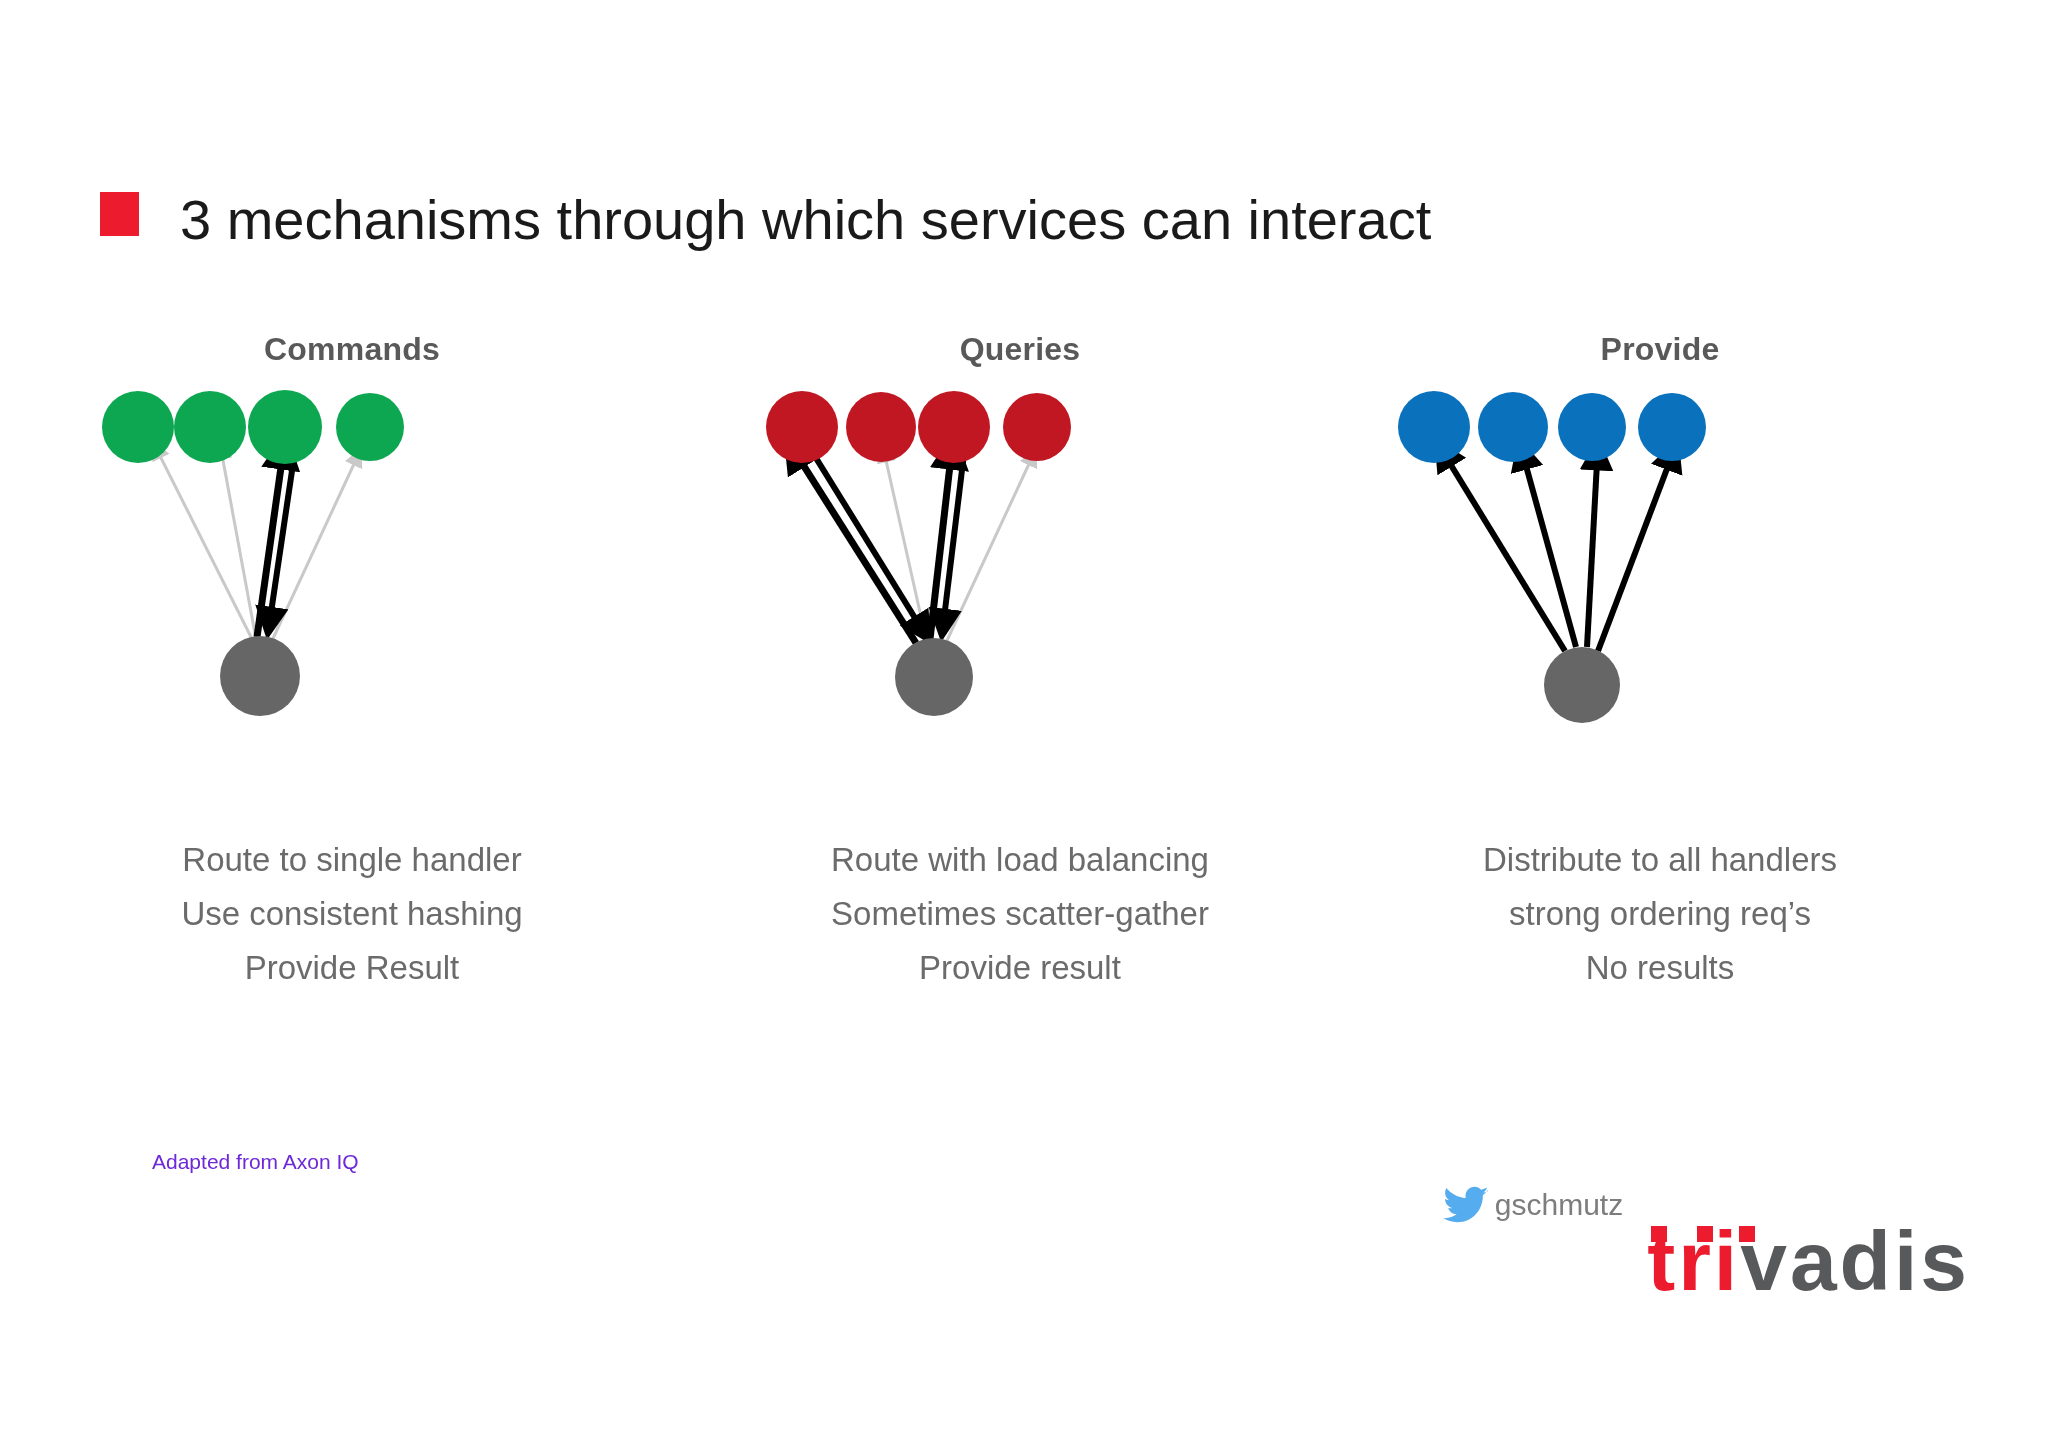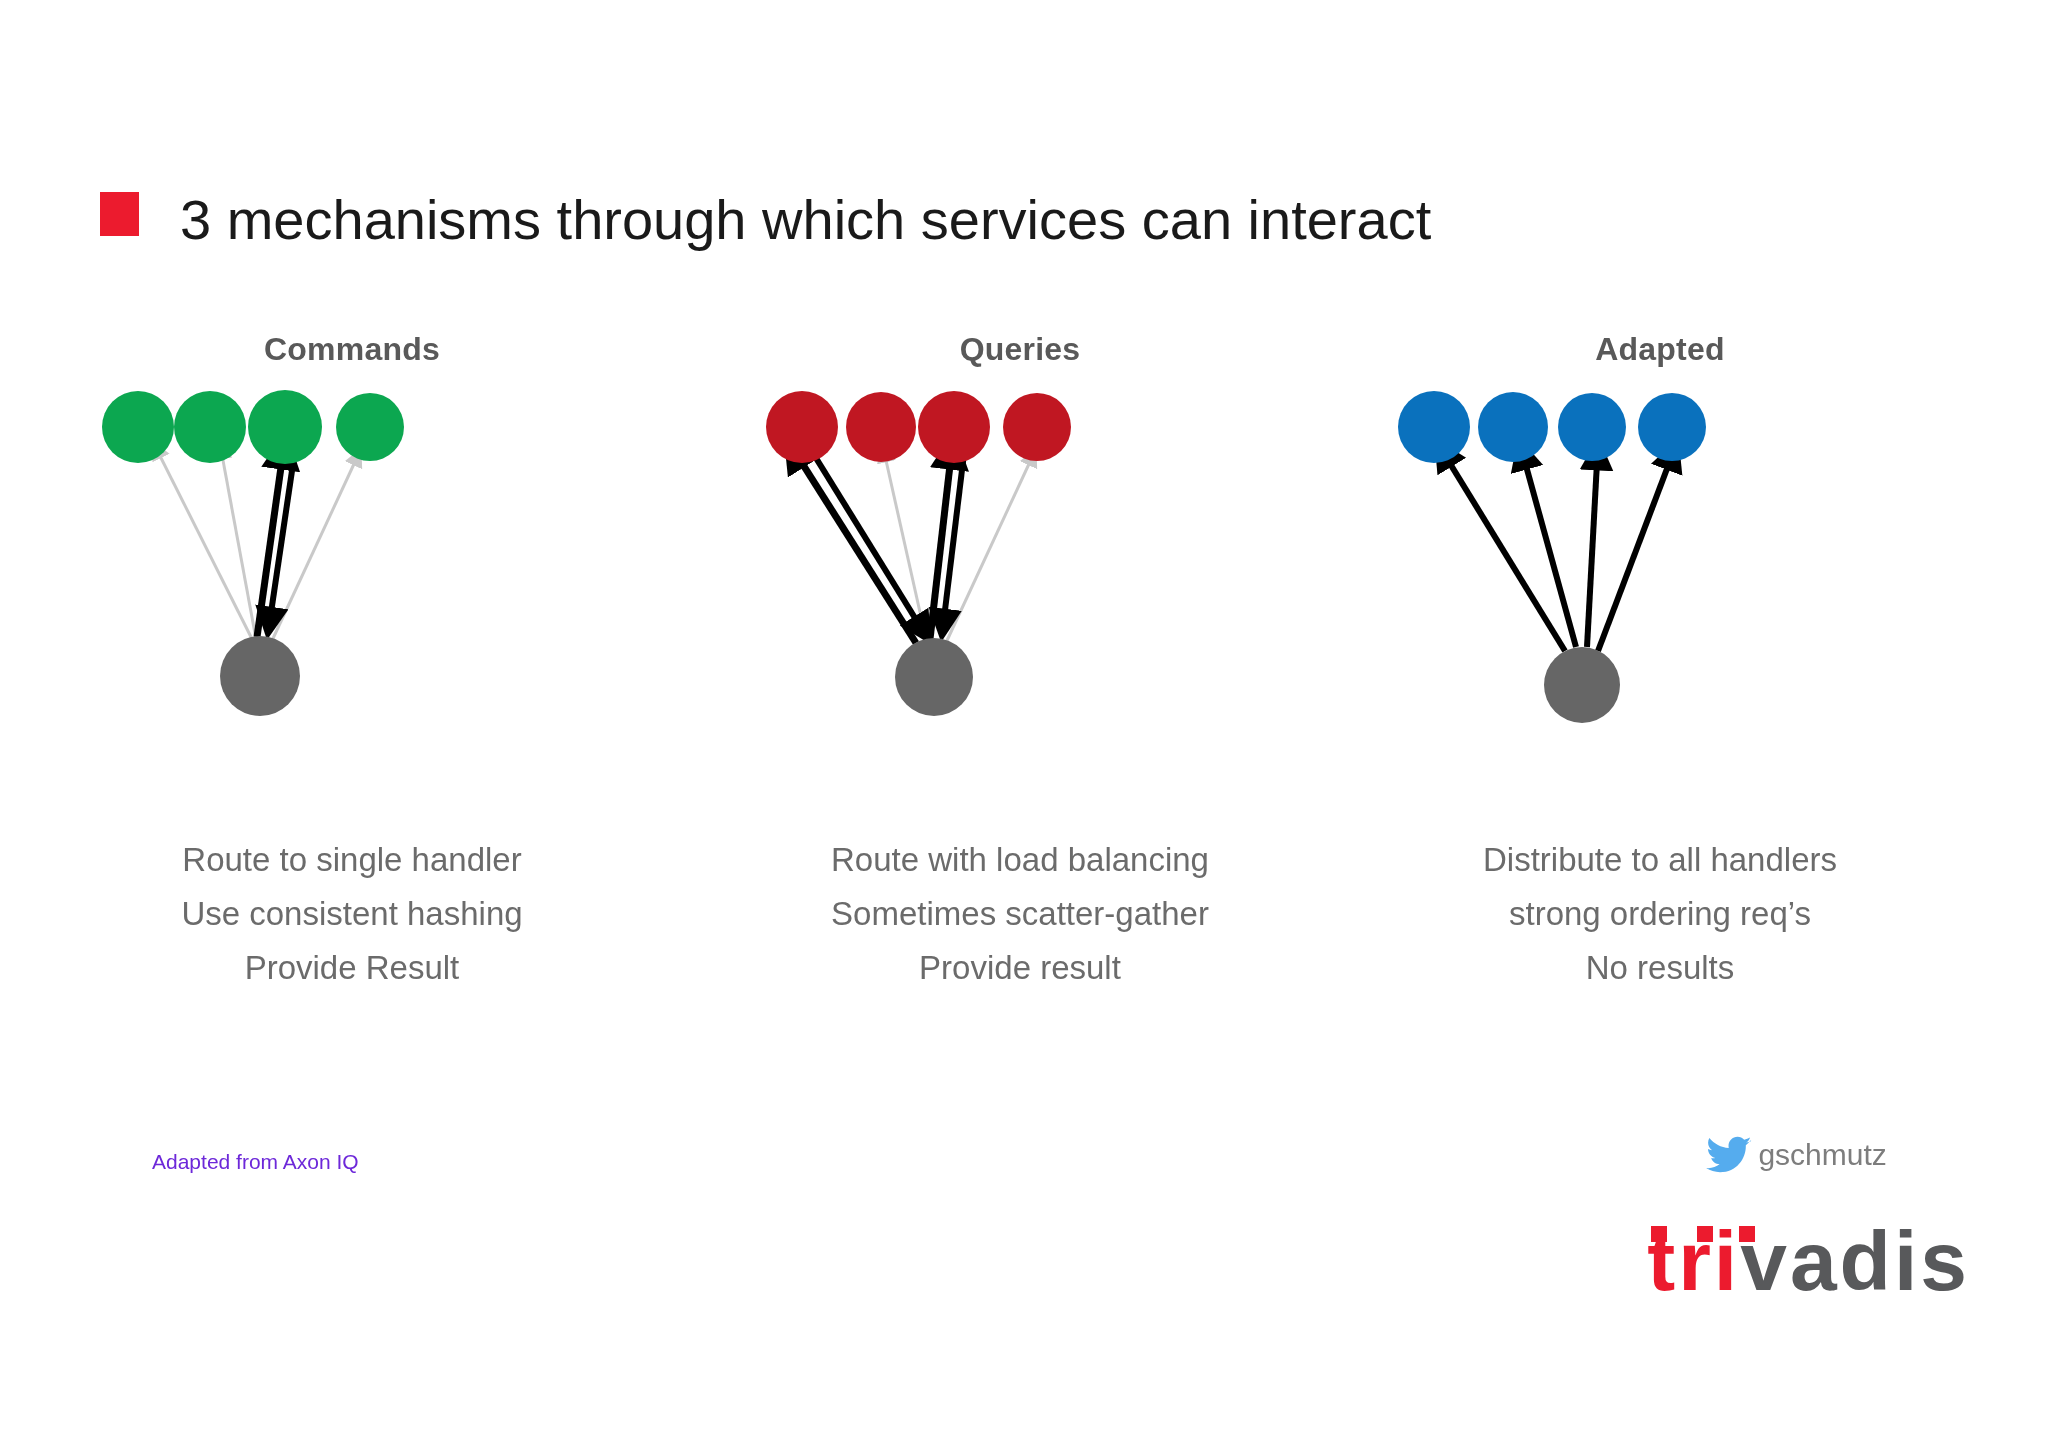"Adapted" div.col-header { text: Adapted -> Provide }
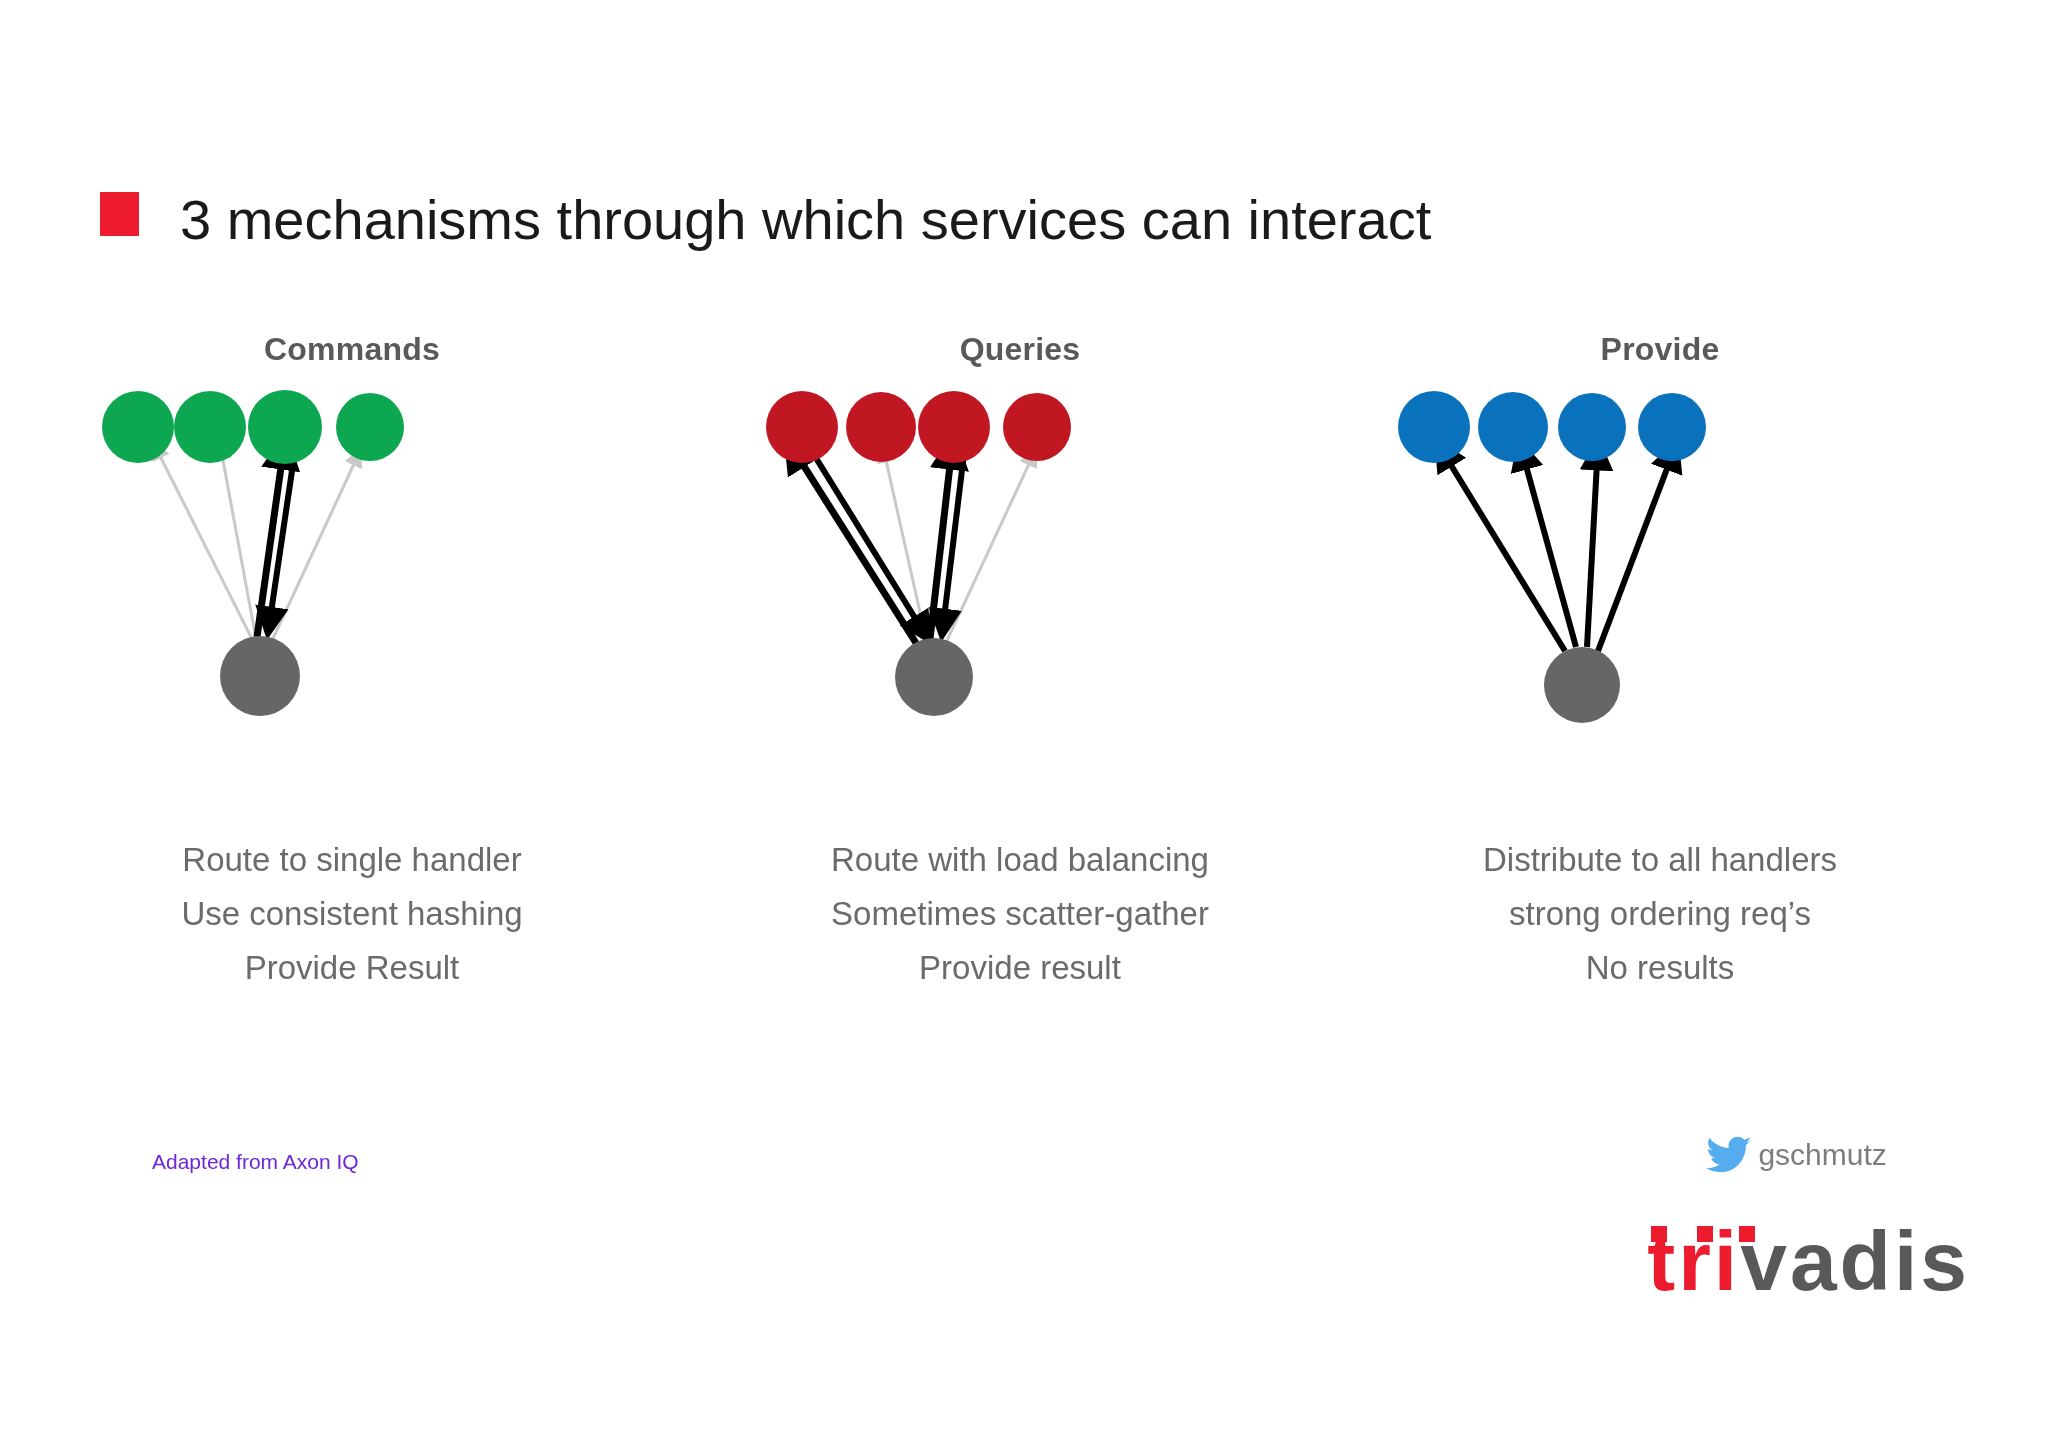"gschmutz" #footer-brand { align-items: center -> flex-start; flex-direction: column -> none }
